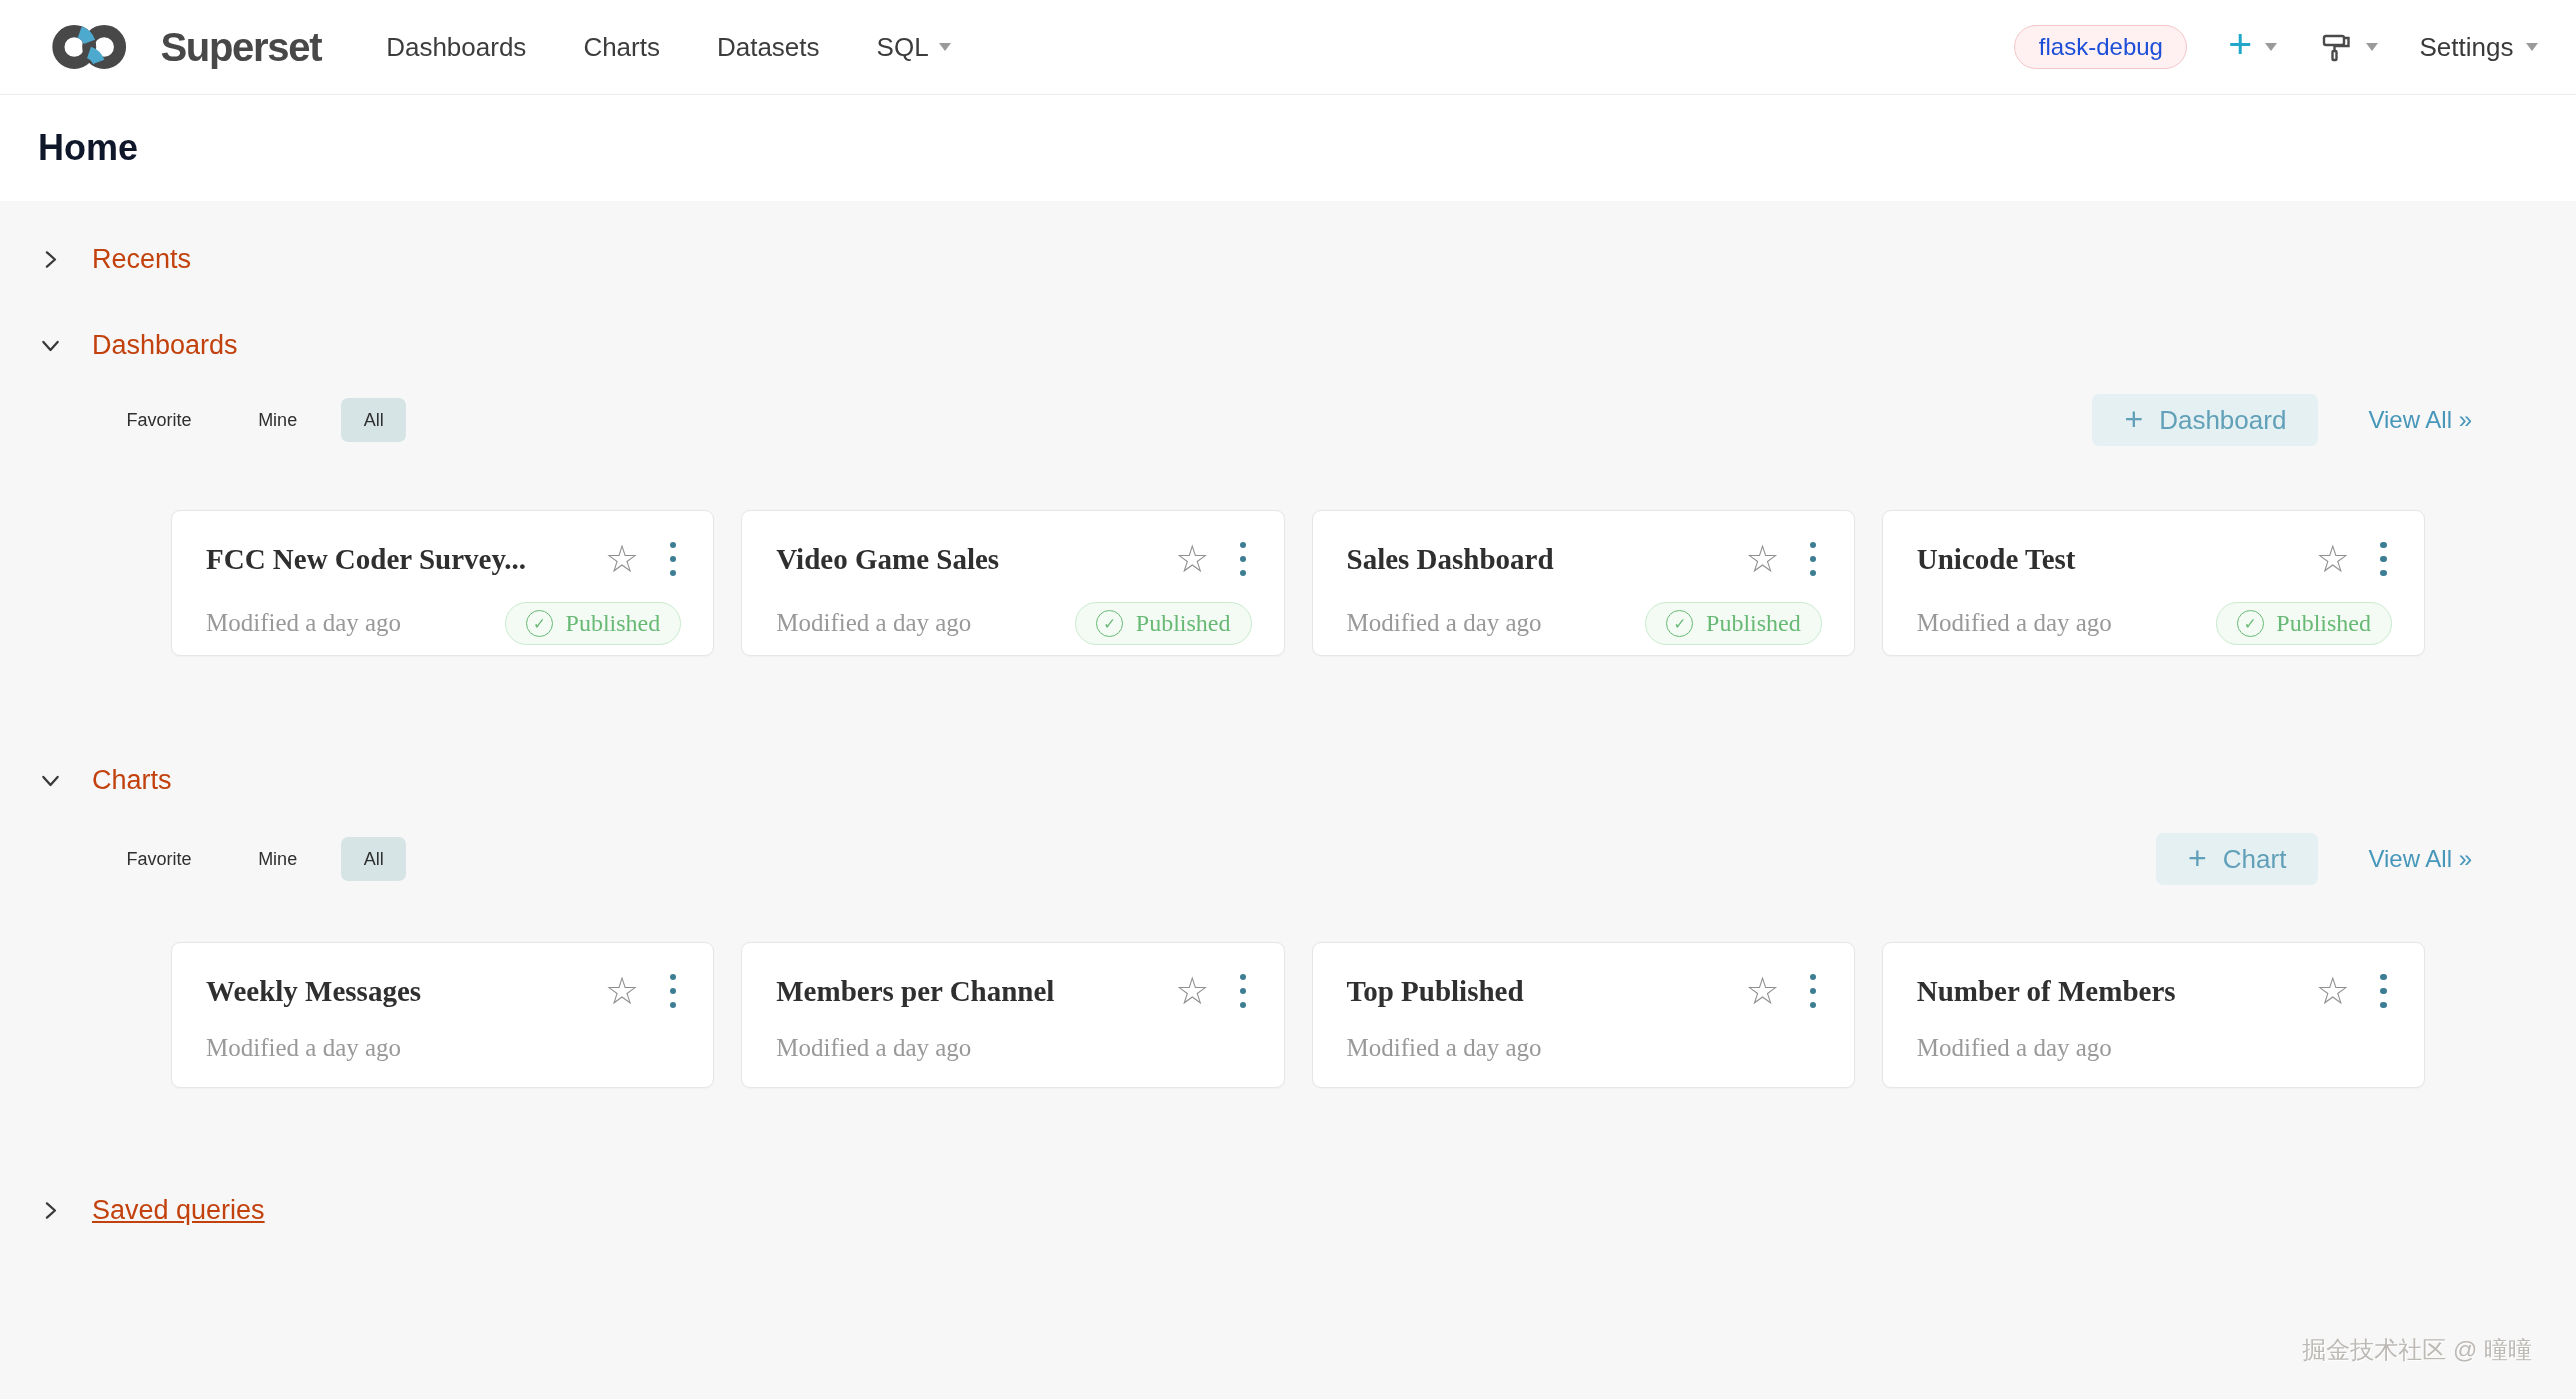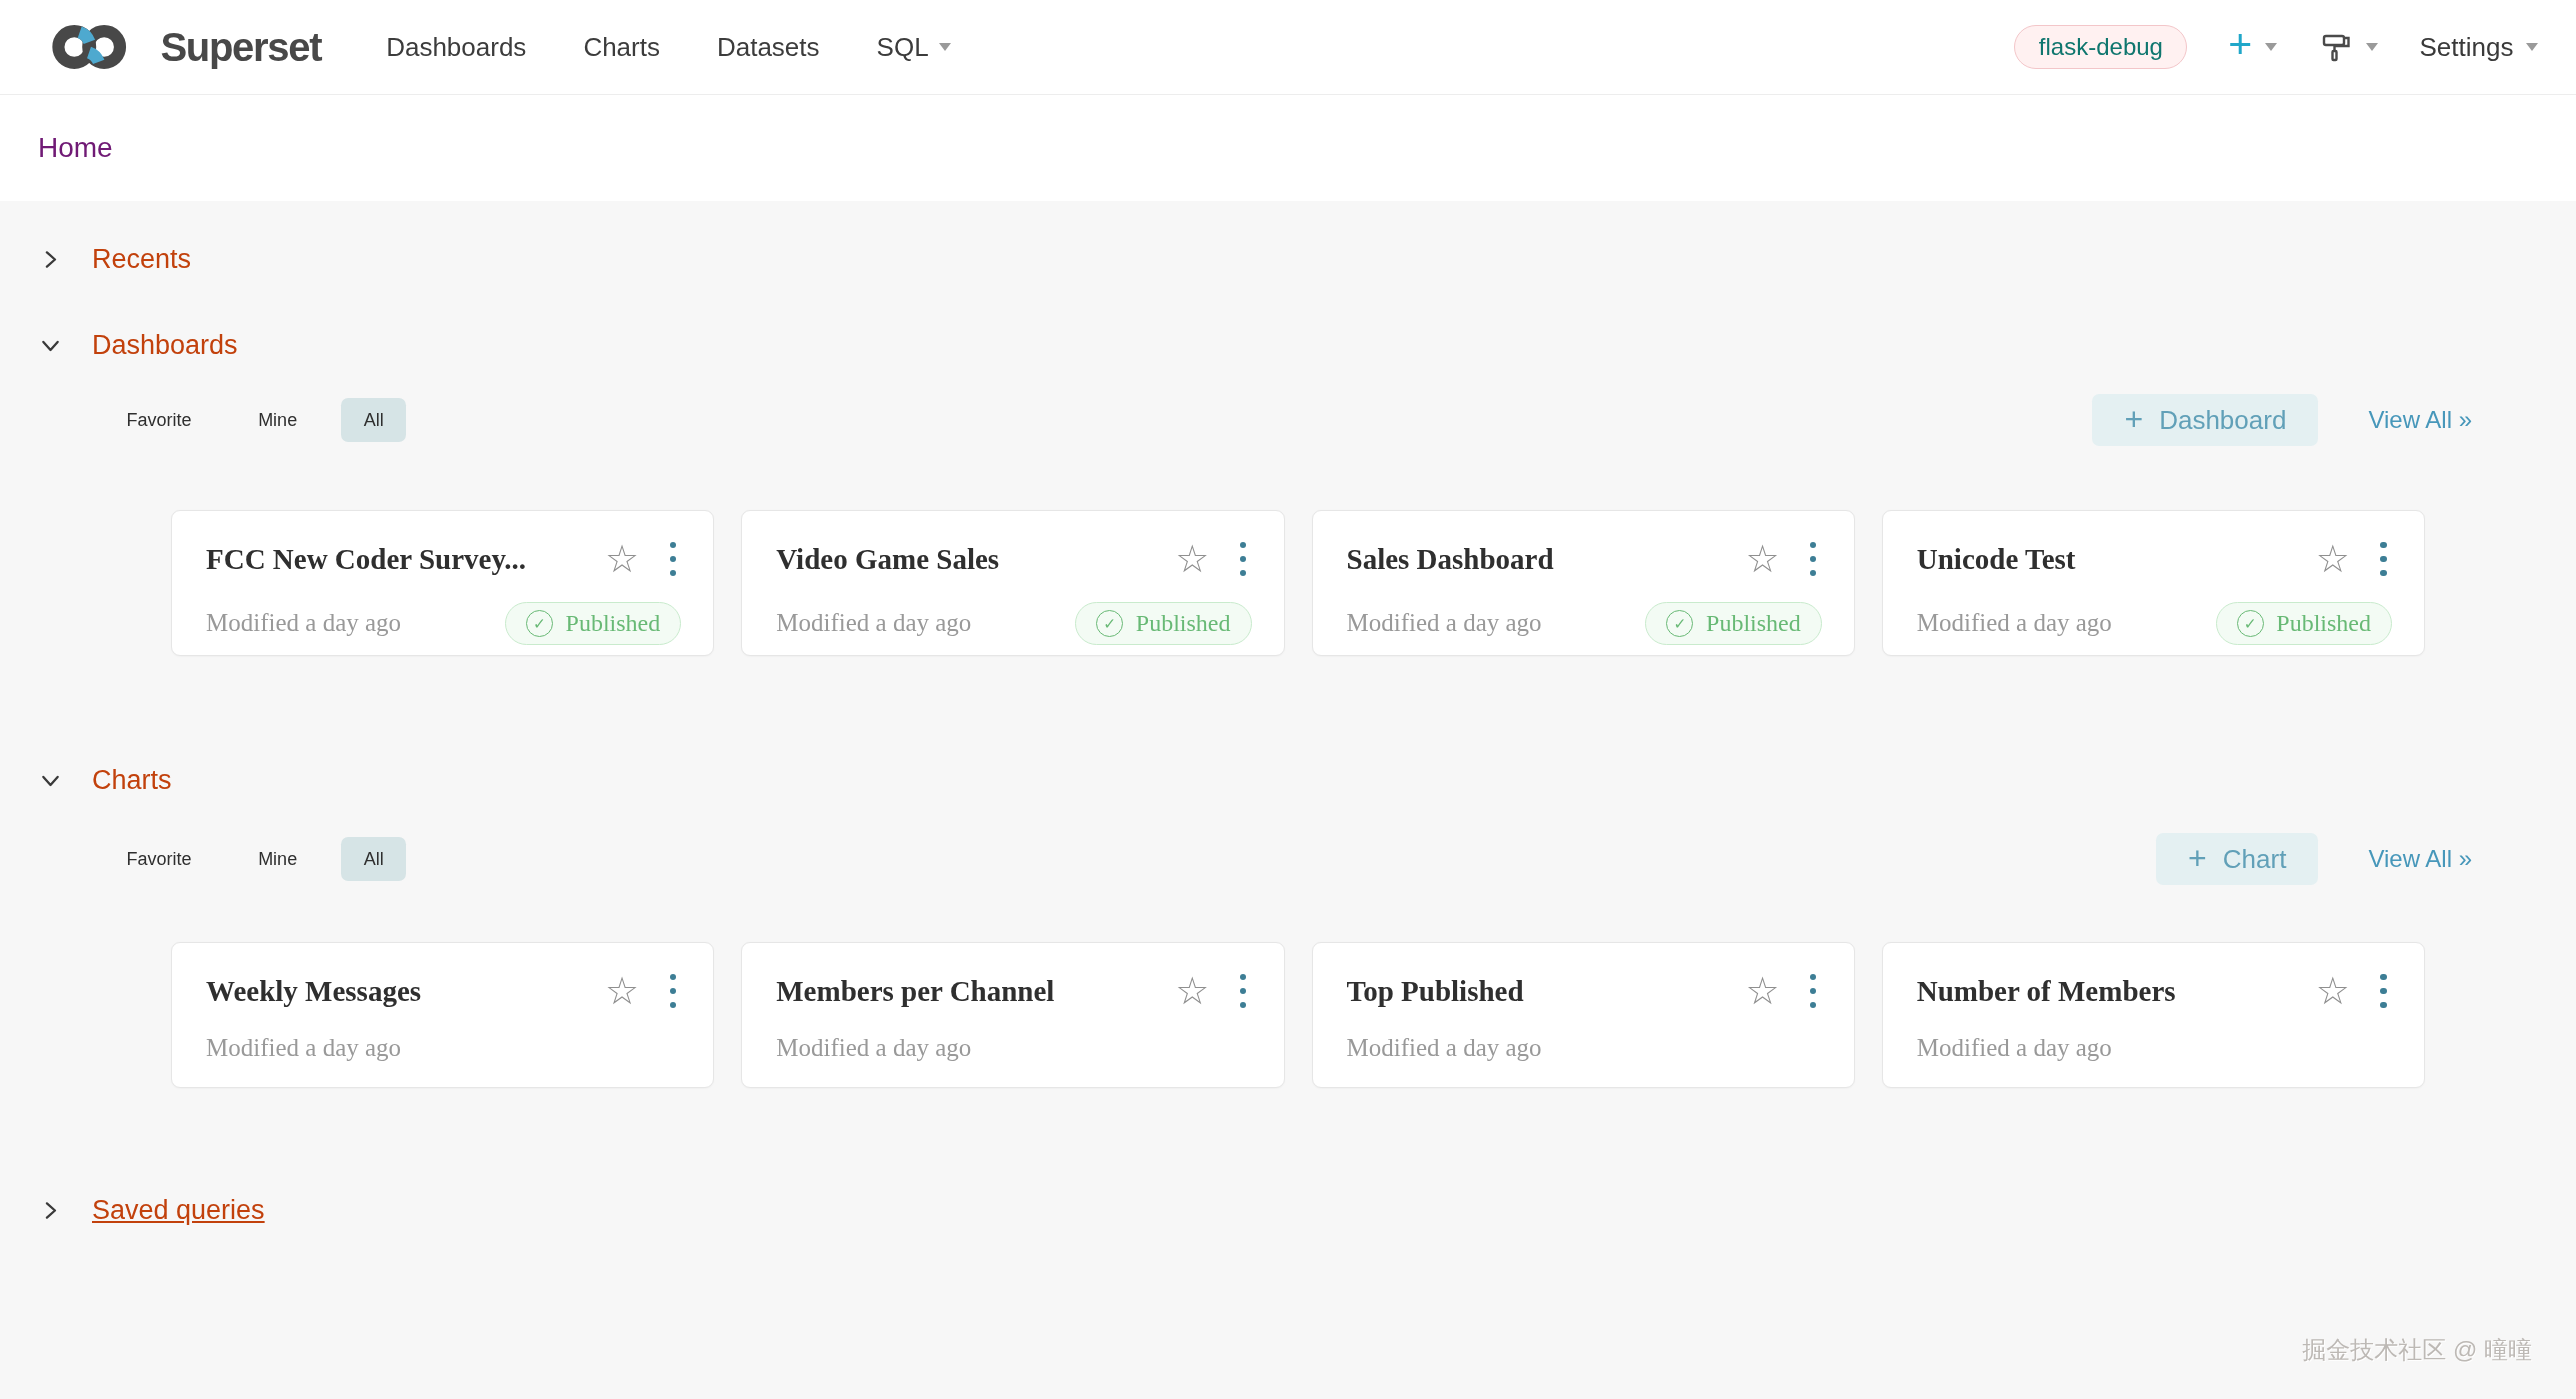"flask-debug" .env-badge { color: #0f766e -> #1d4ed8 }
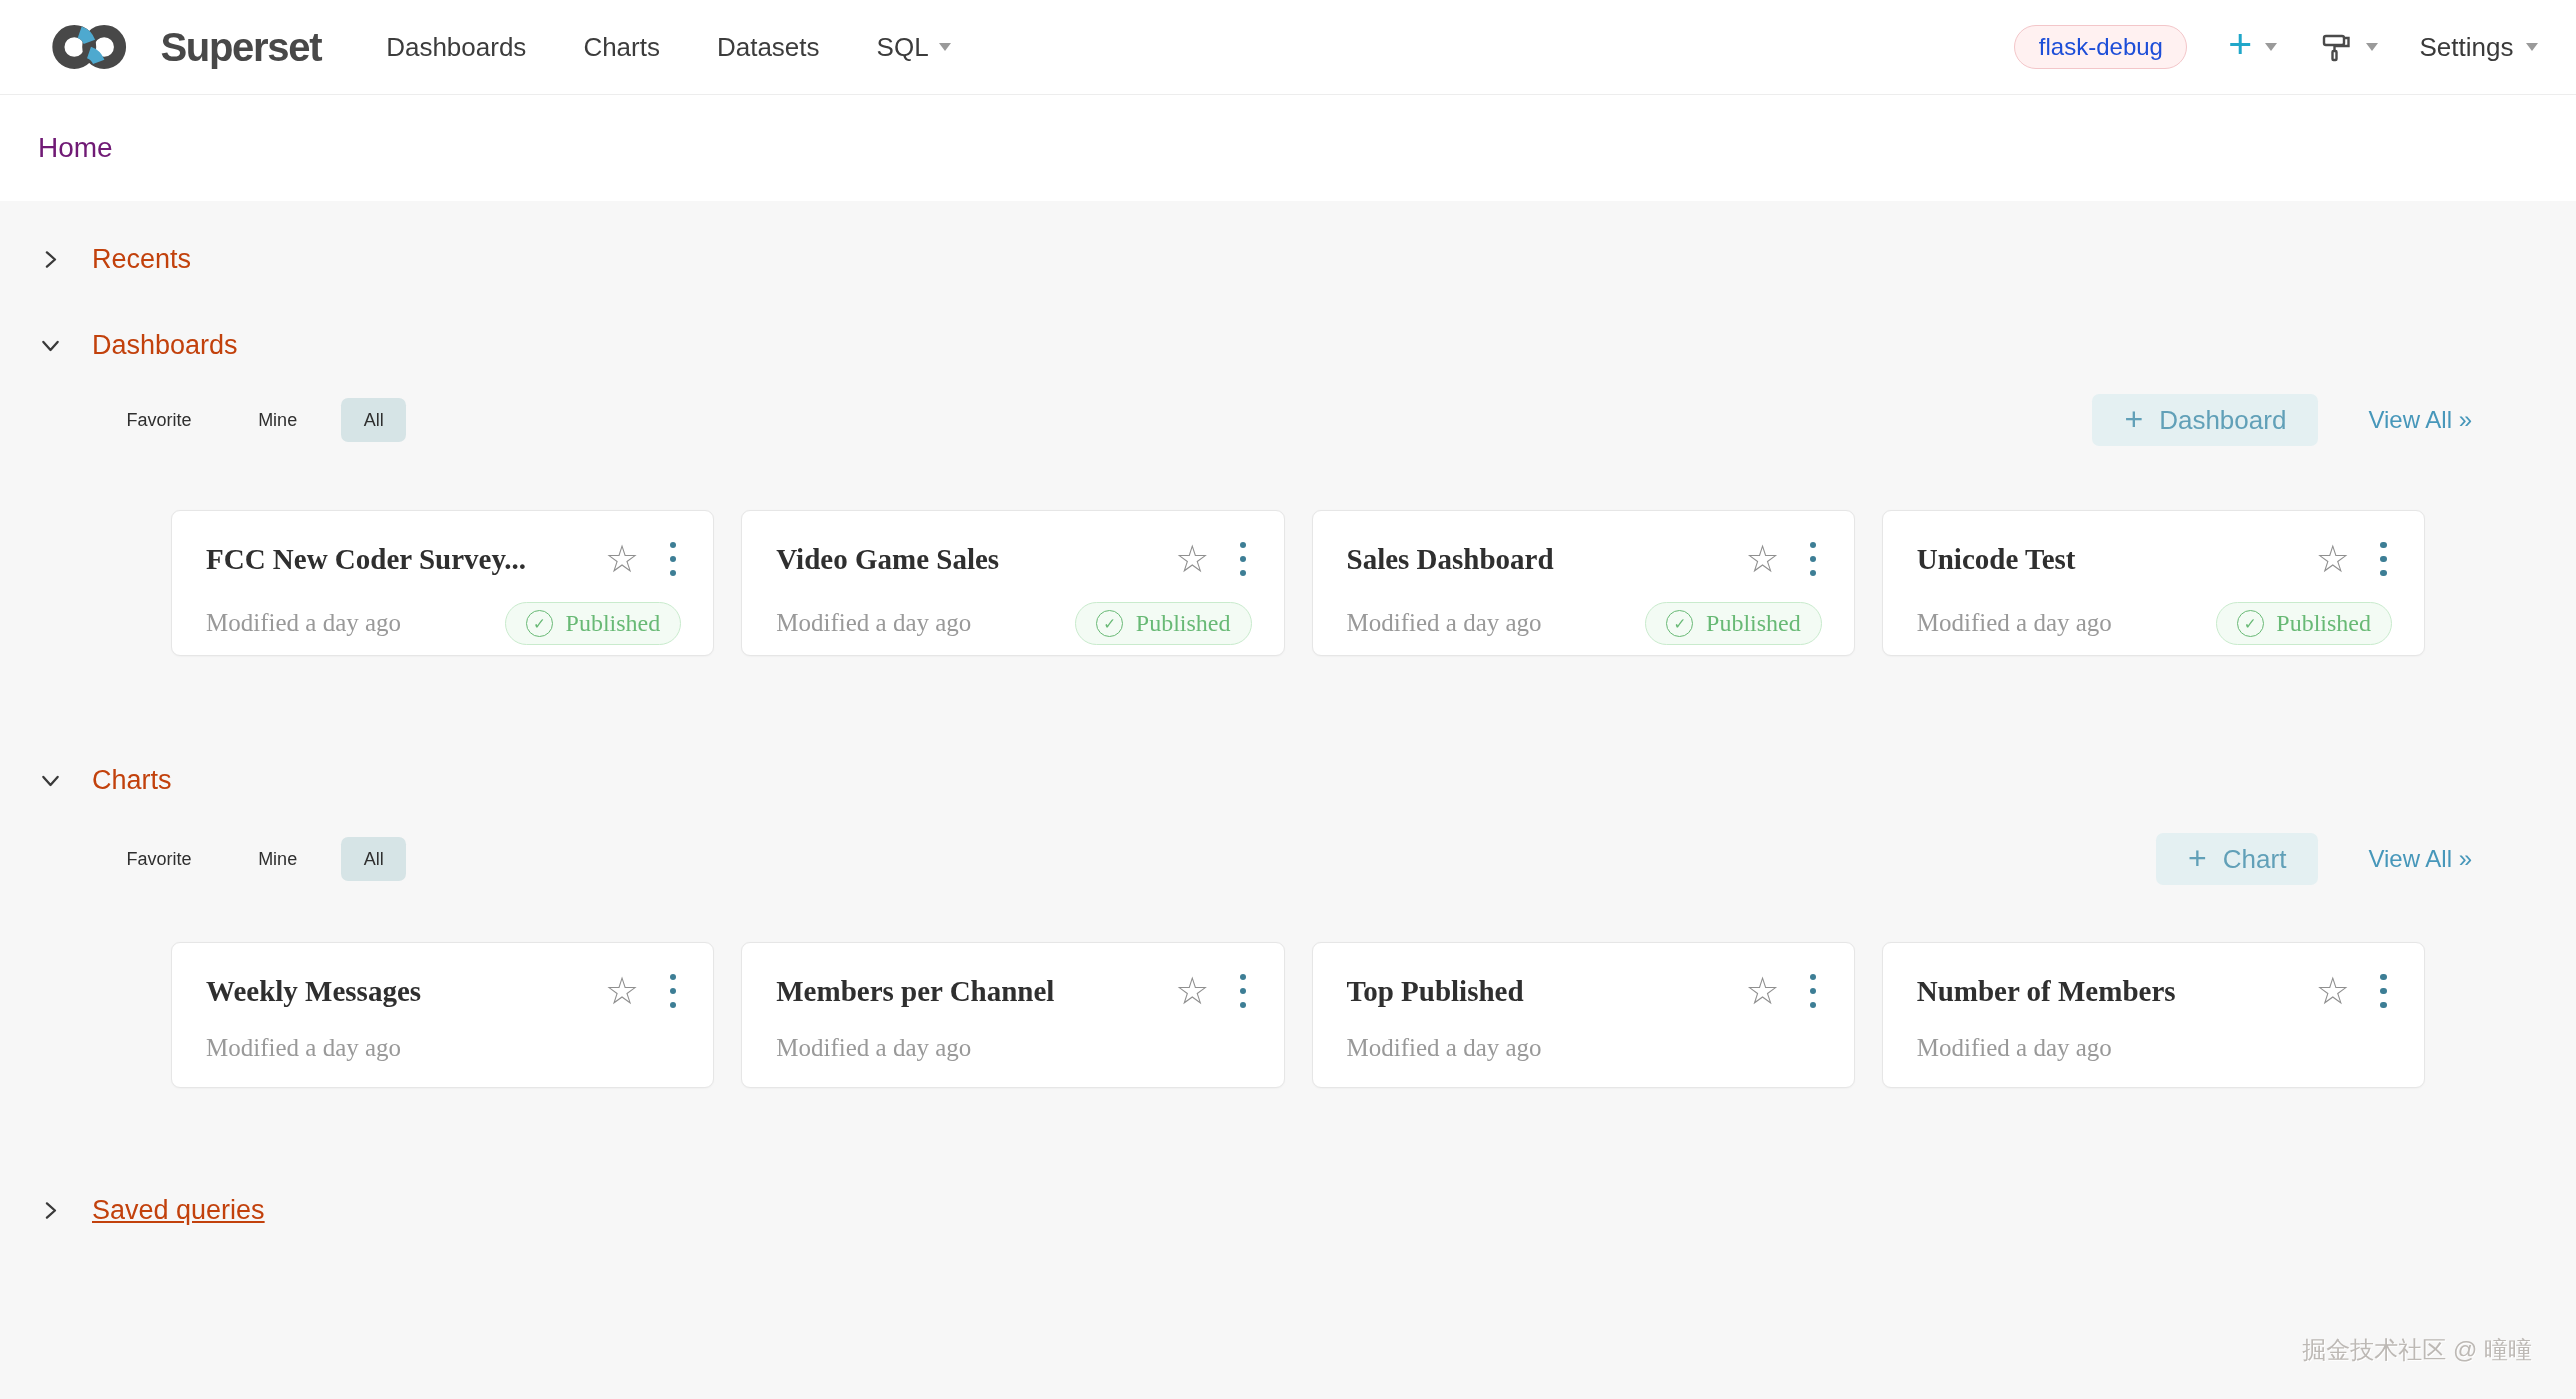"Home" .page-title { color: #701a75 -> #0f172a; font-size: 28px -> 36px; font-weight: 400 -> 700 }
